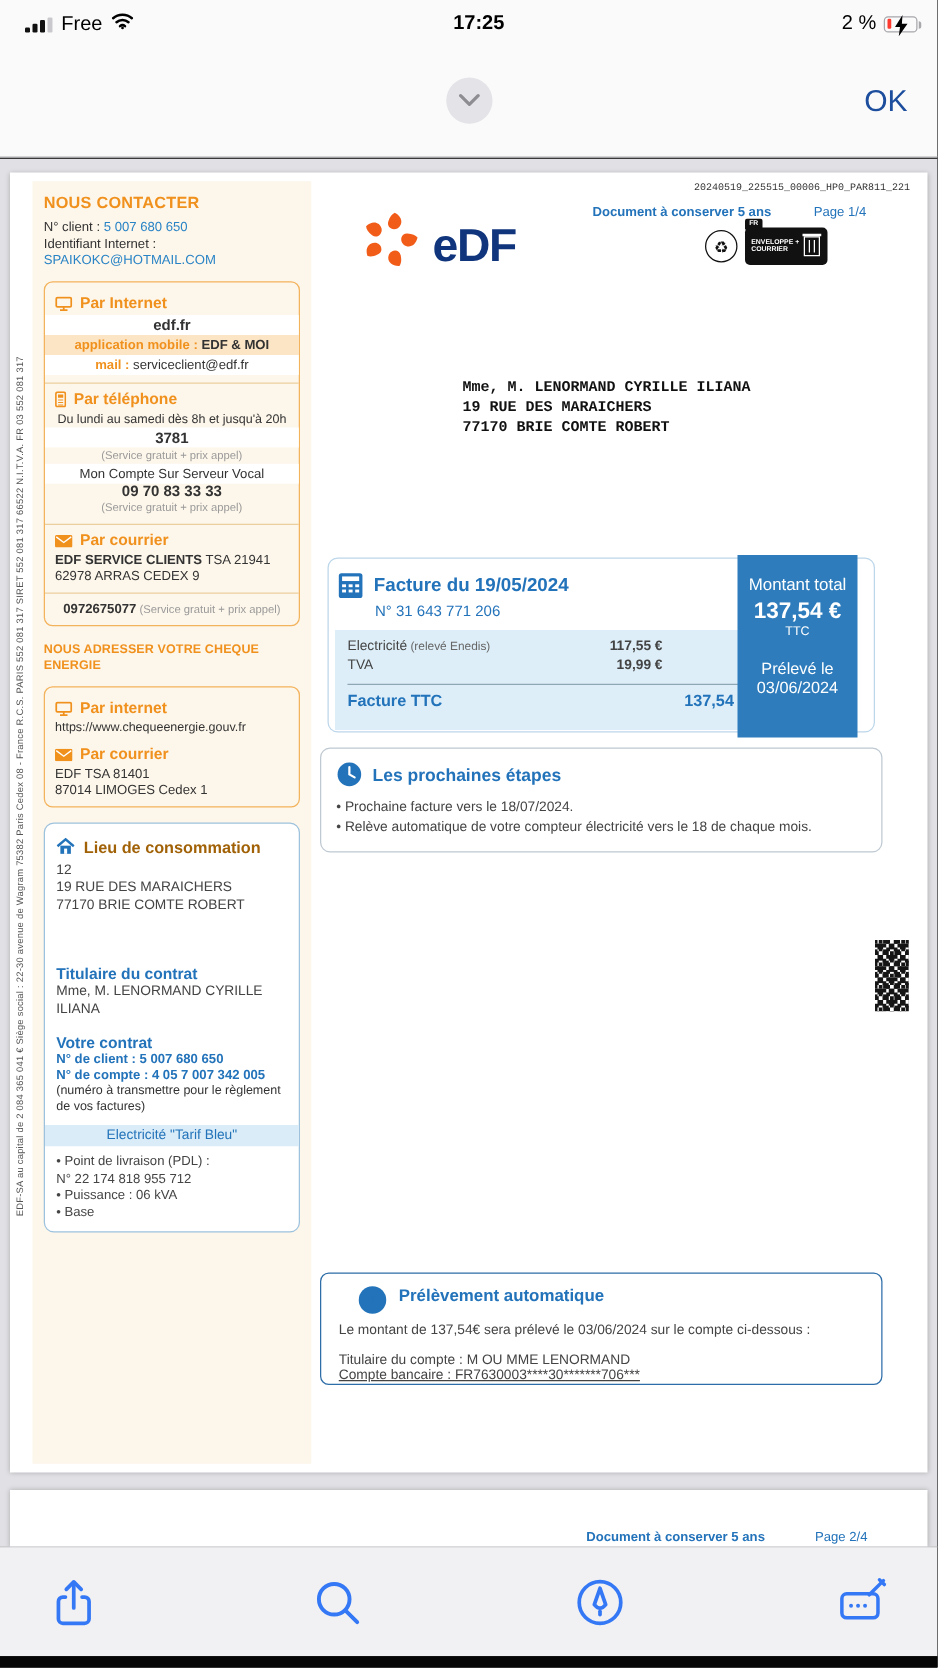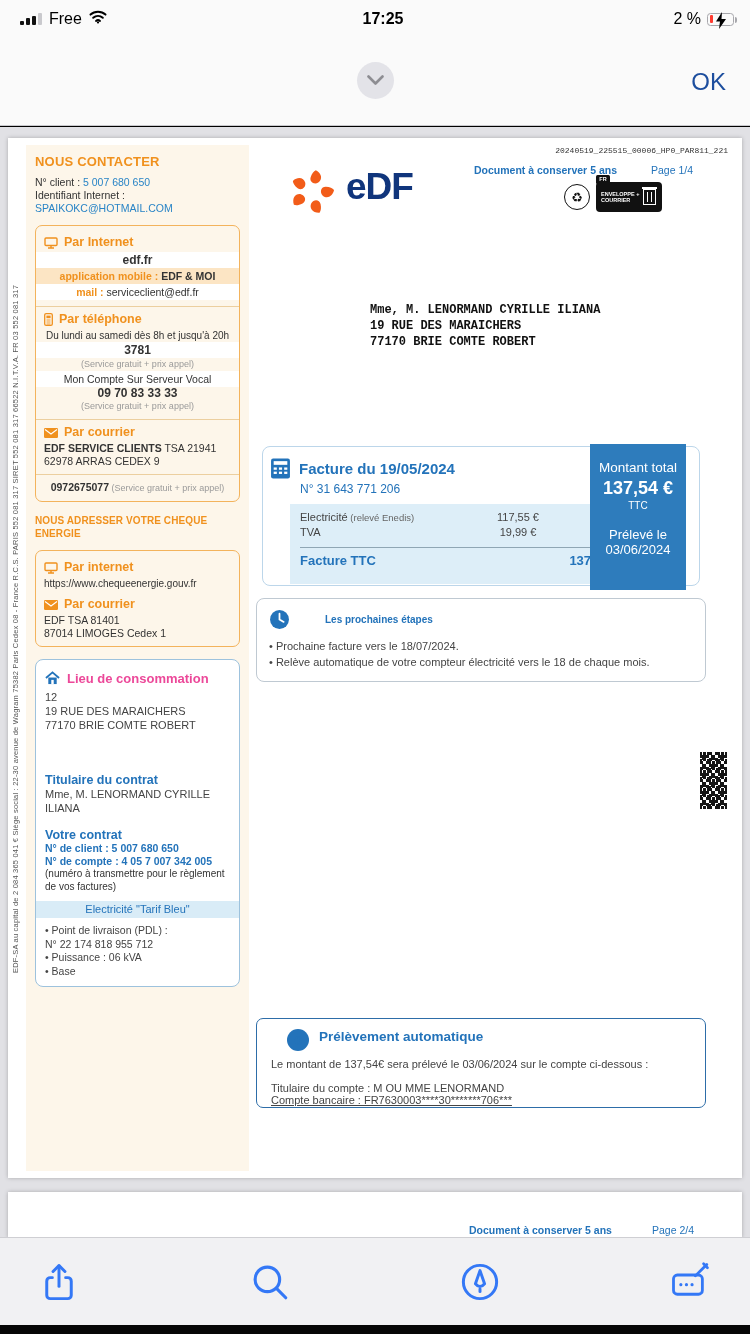"eDF" .logo { align-items: flex-start -> flex-end }
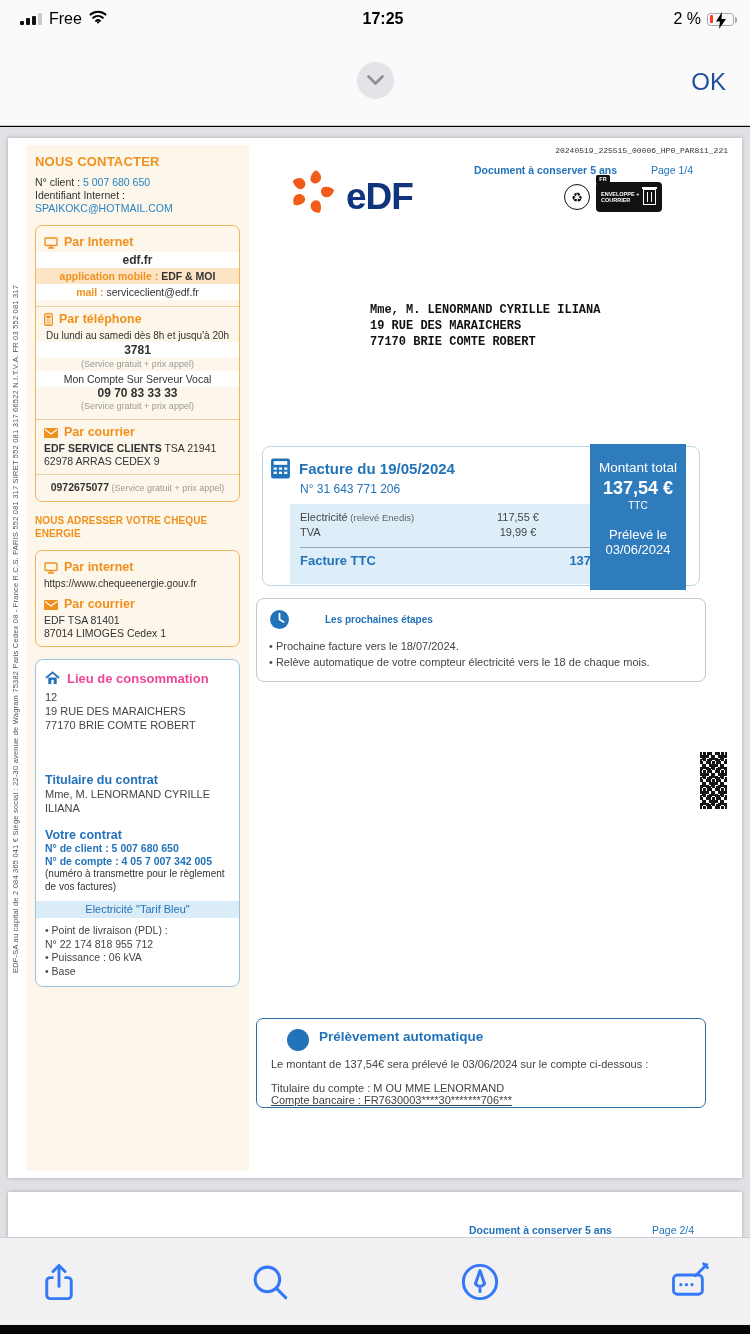"Electricité (relevé Enedis)" .inv-table { margin-left: 22px -> none }
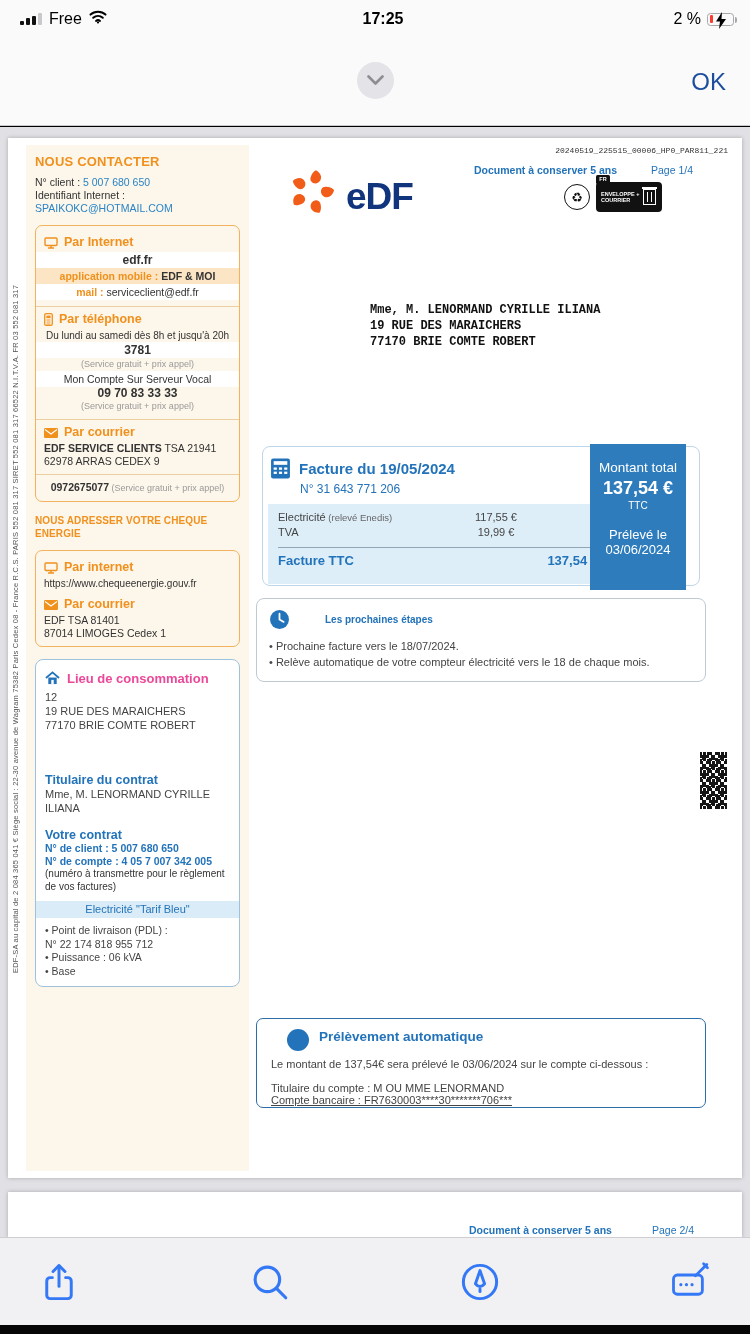"117,55 €" .inv-row .amt { font-weight: none -> bold; text-align: center -> right }
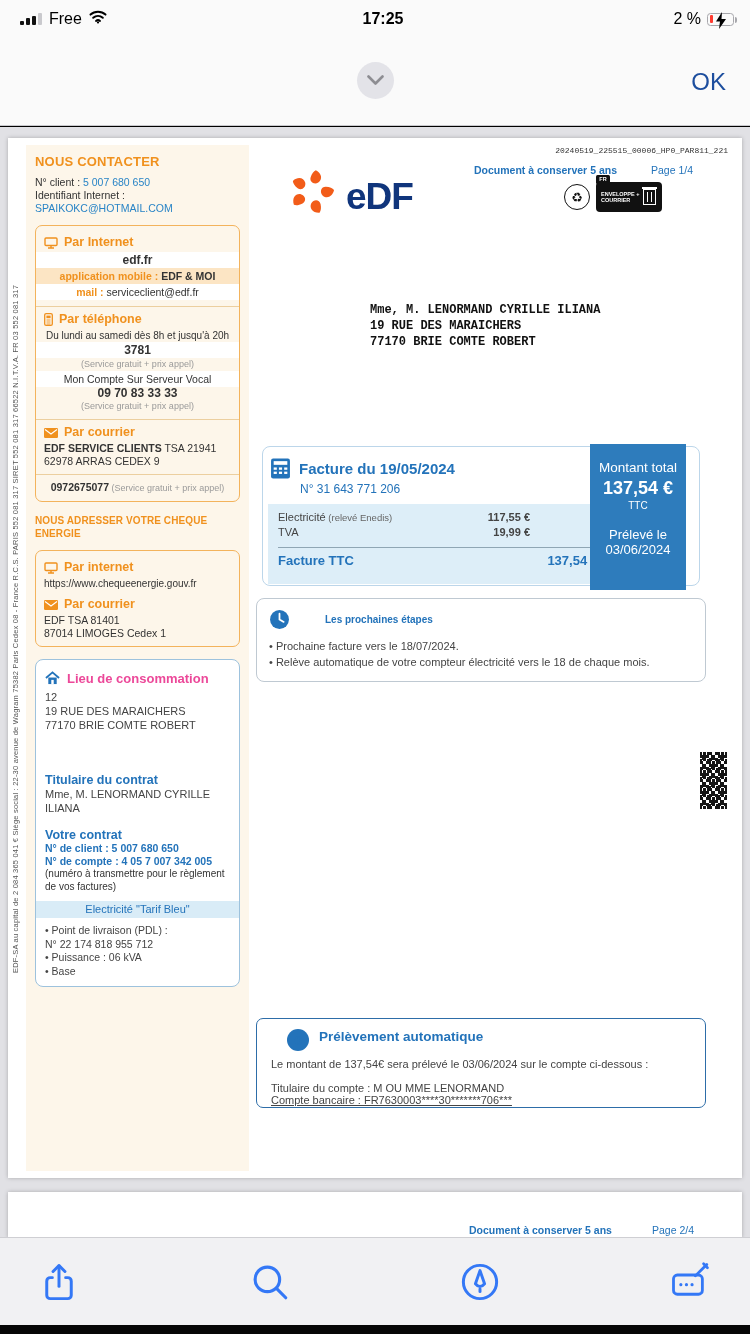"Les prochaines étapes" .steps-title span { font-size: 10px -> 14px; margin-left: 27px -> none }
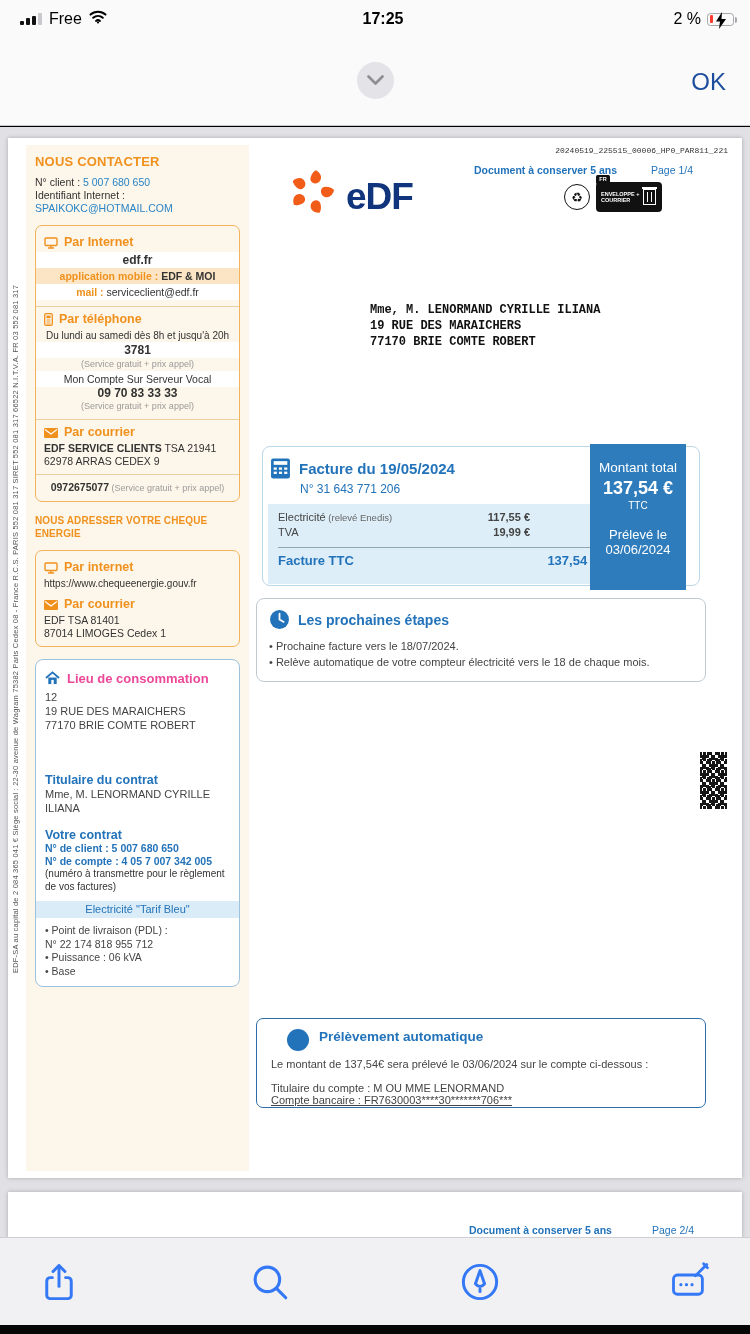"Lieu de consommation" .blue-title { color: #ec4899 -> #a16207 }
